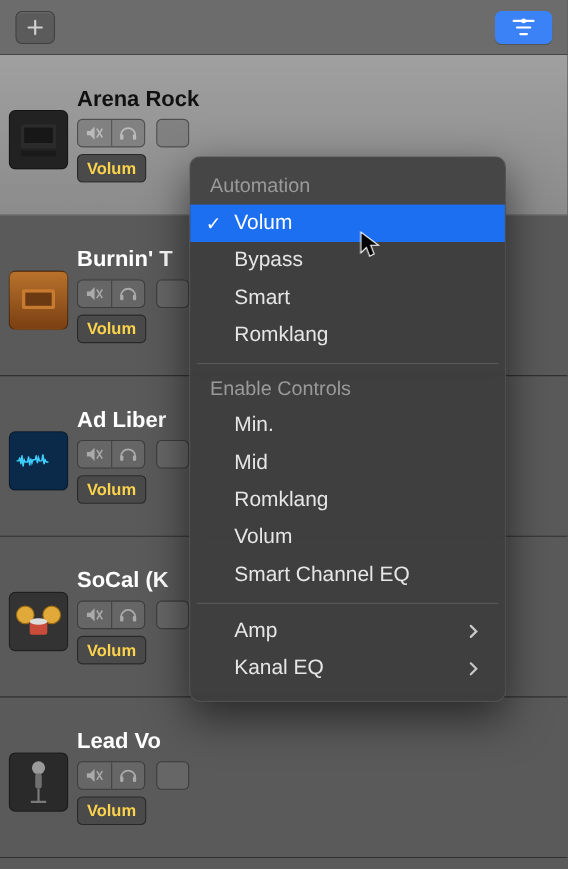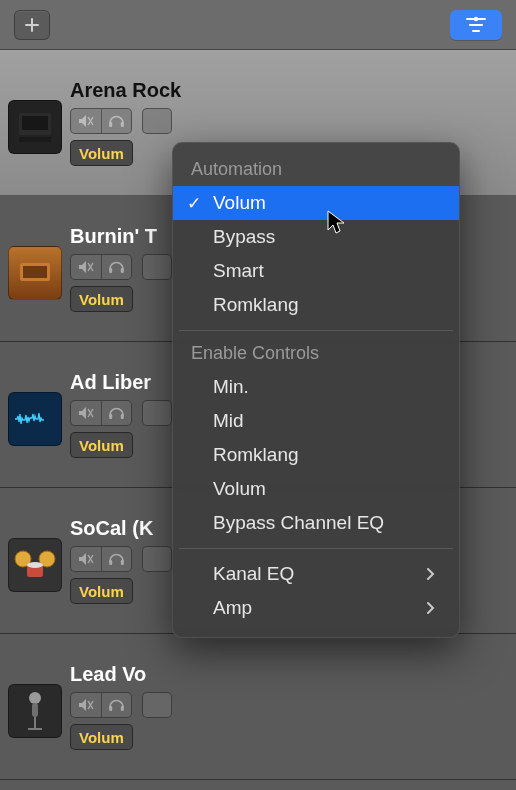"Bypass Channel EQ" span { text: Bypass -> Smart }
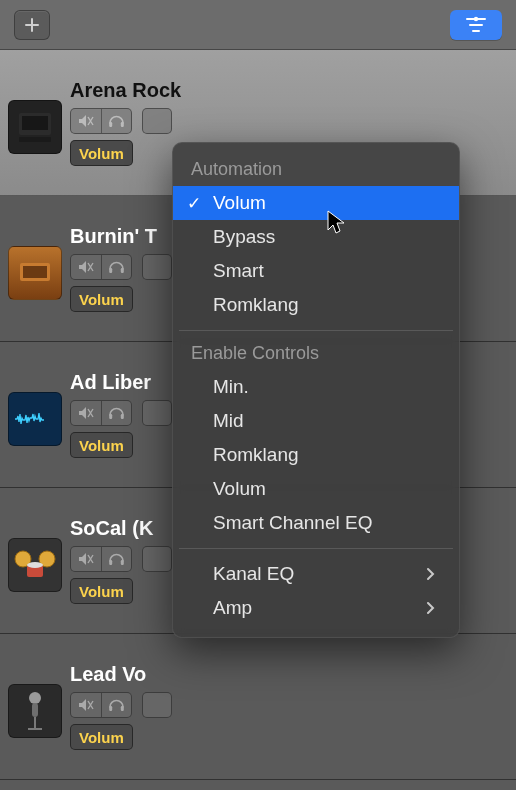"Kanal EQ" div.menu-item { order: before "Amp" -> after "Amp" }
